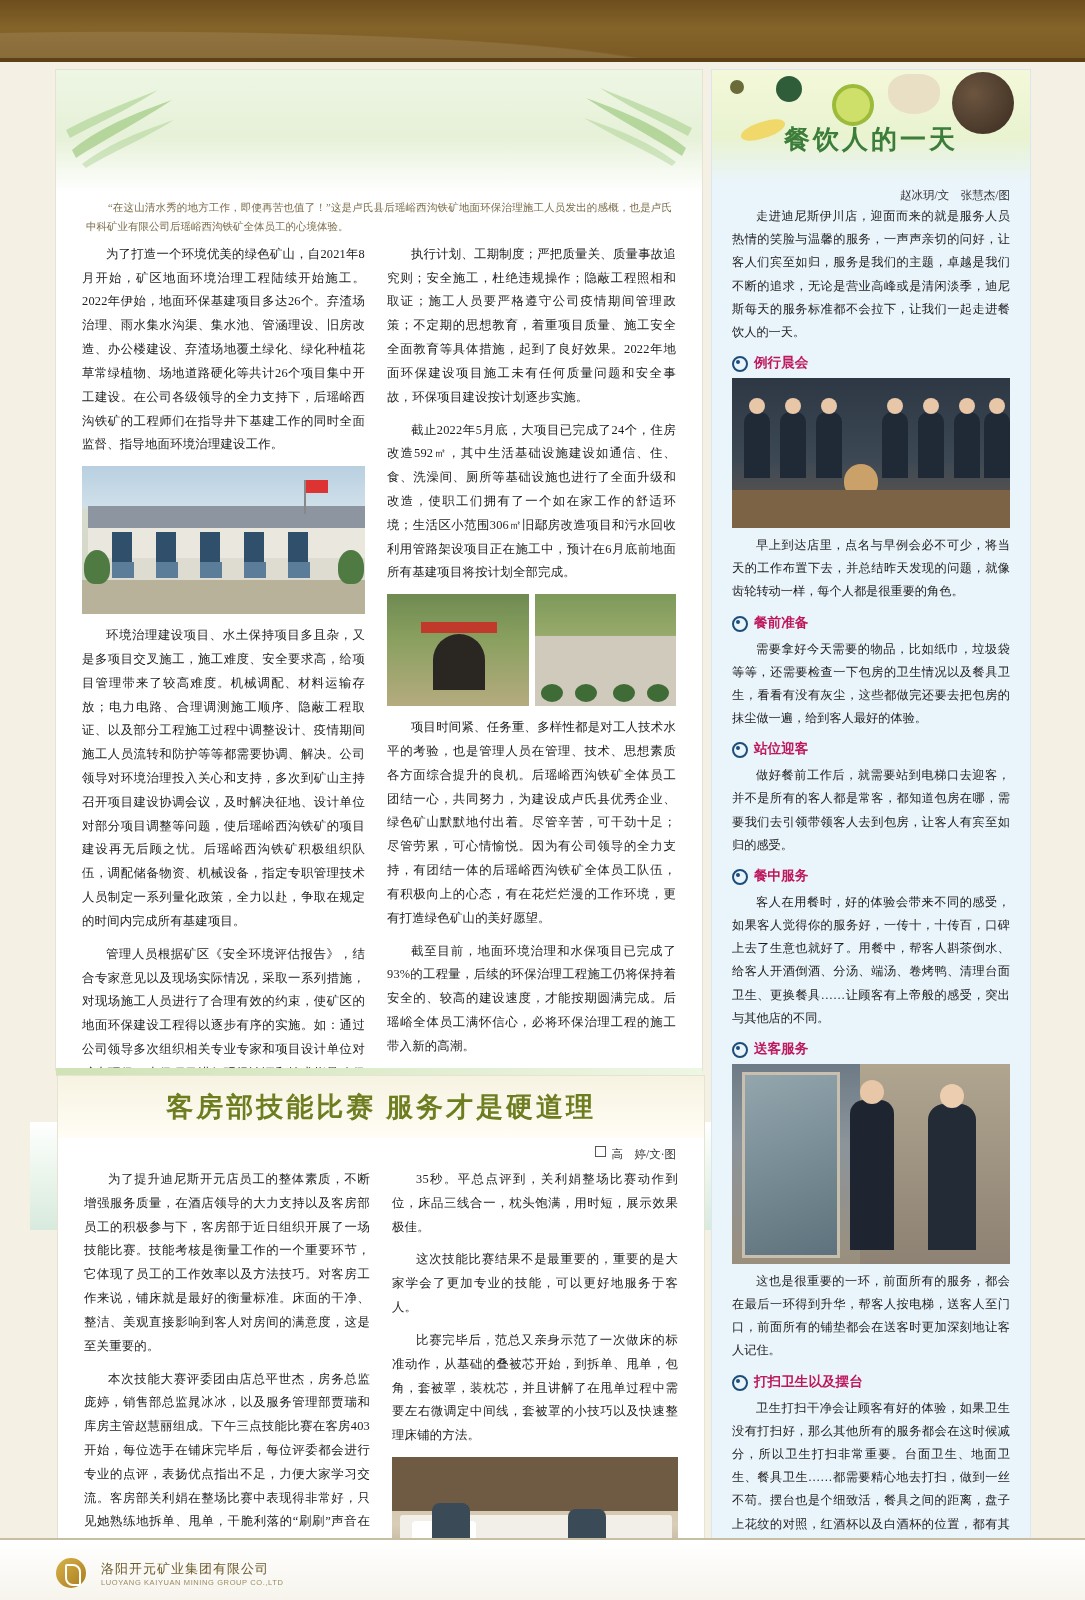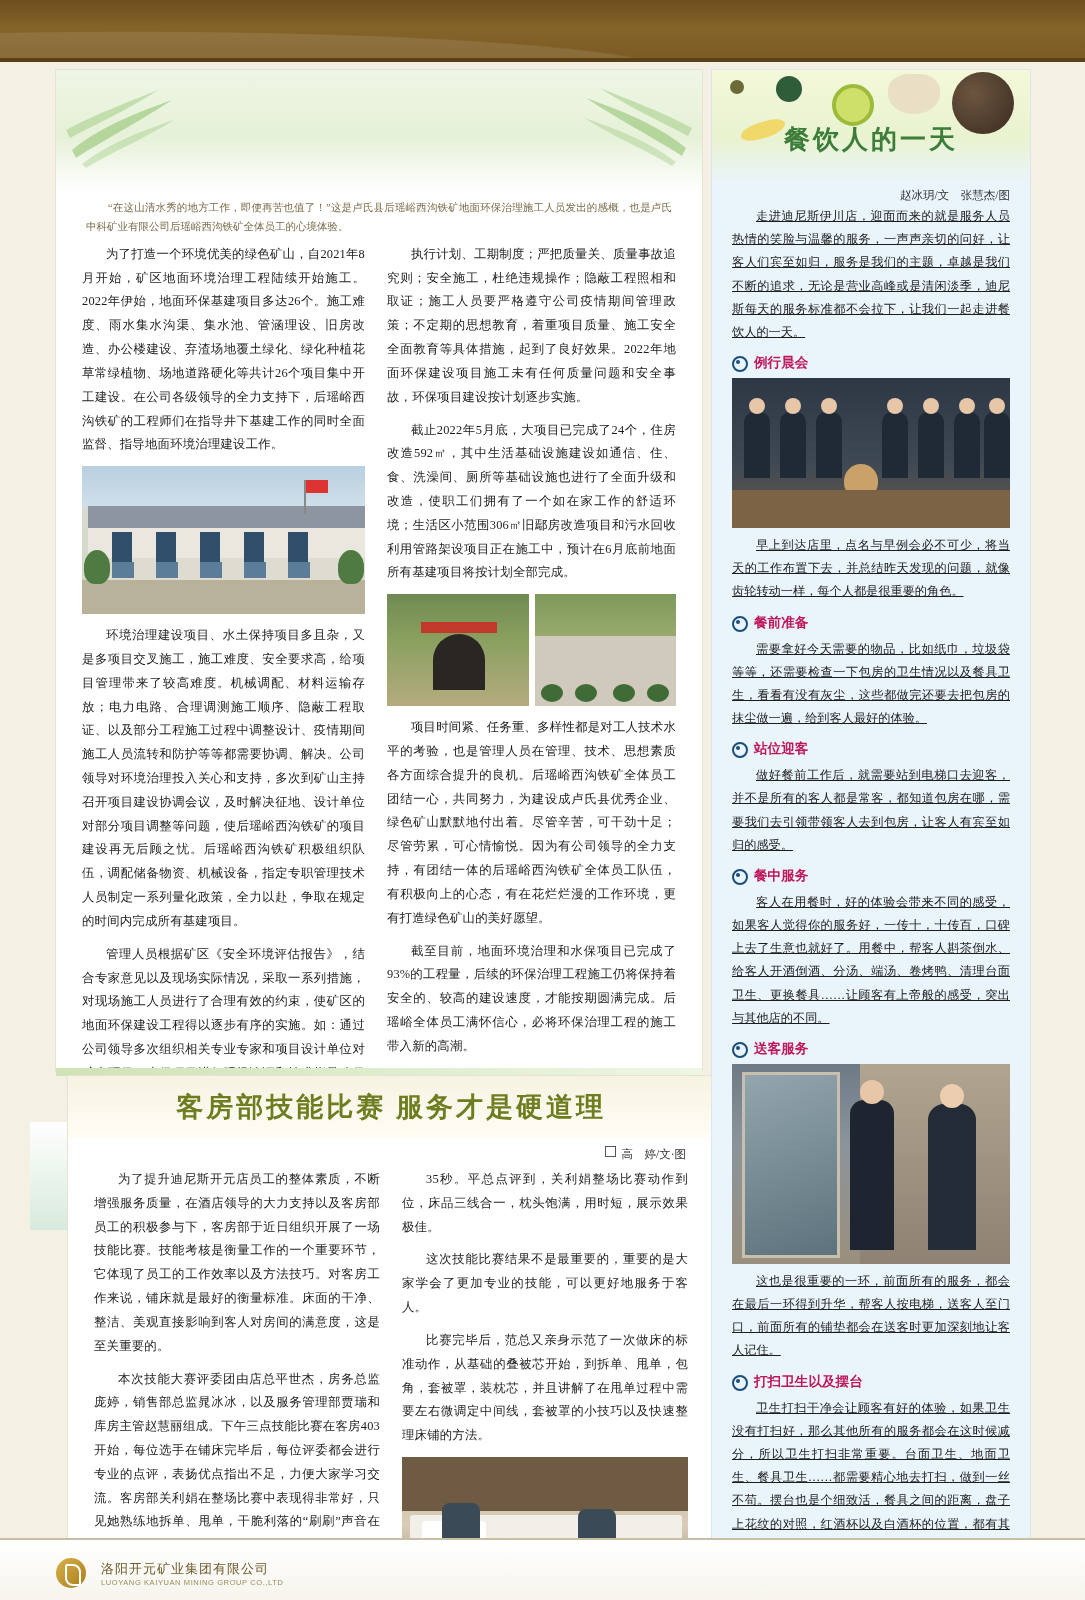"走进迪尼斯伊川店，迎面而来的就是服务人员热情的笑脸与温馨的服务，一声声亲切的问好" p.rt { text-decoration: underline -> none }
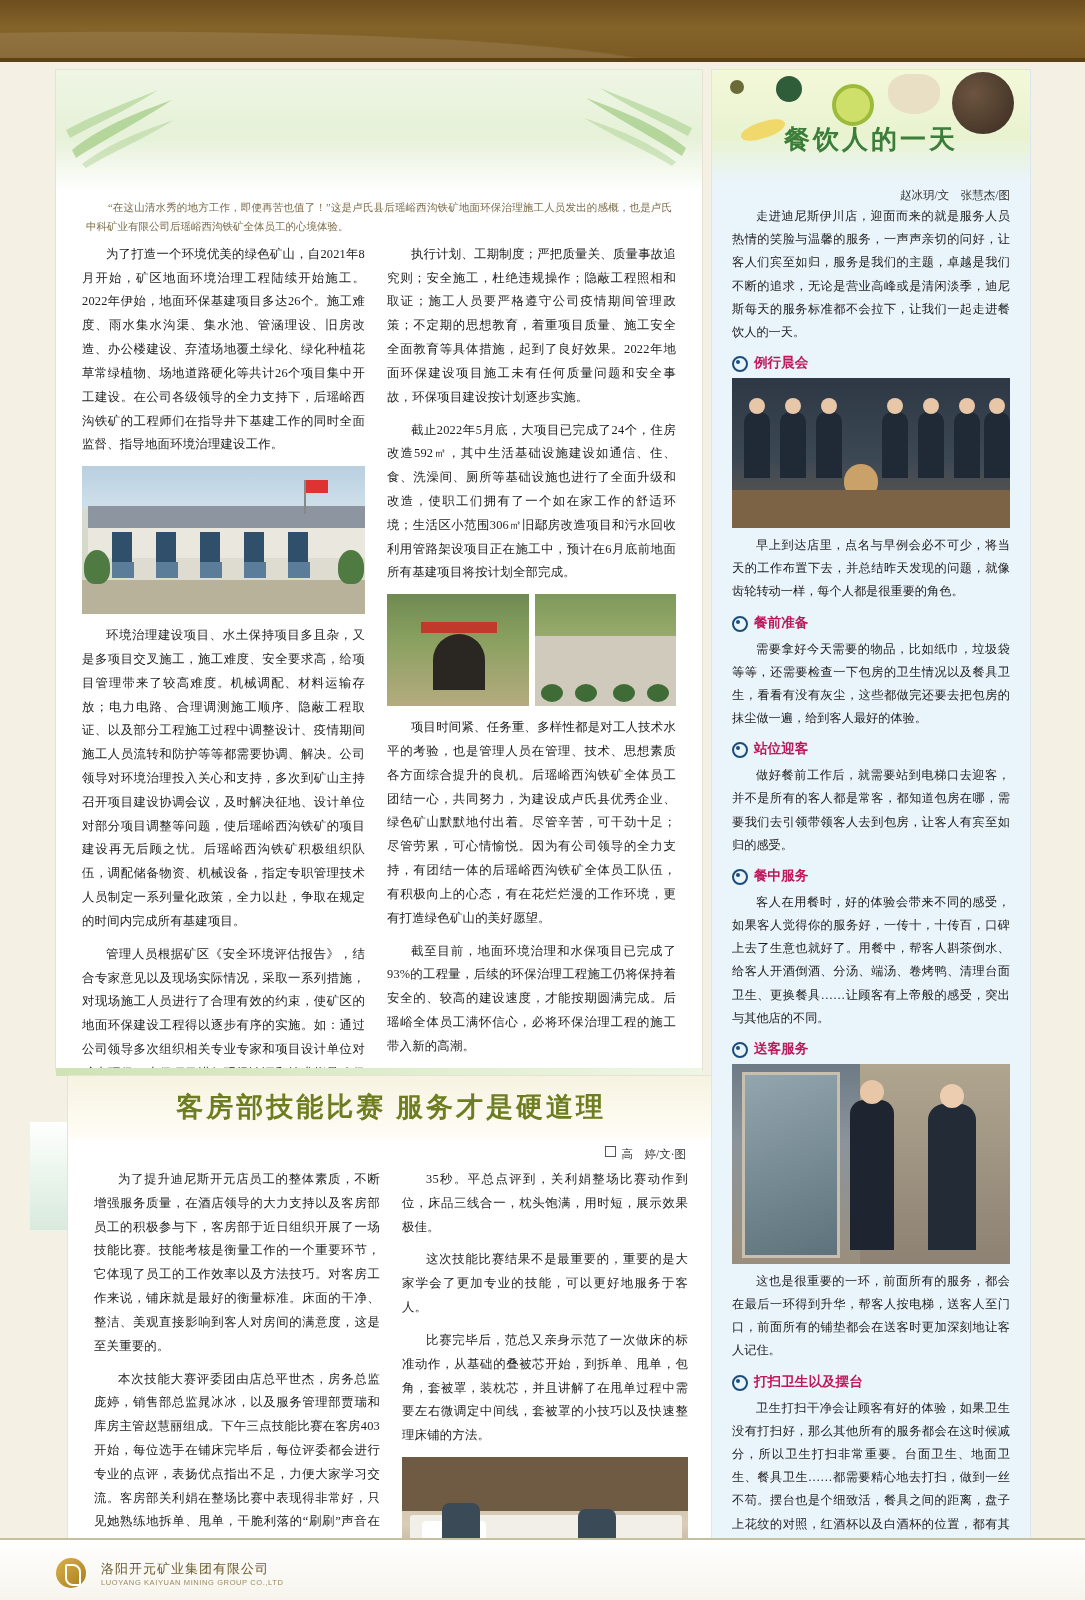"为了打造一个环境优美的绿色矿山，自2021年8月开始，矿区地面环境治理工程陆续开" p.t { text: 施工难度 -> 弃渣场治理 }
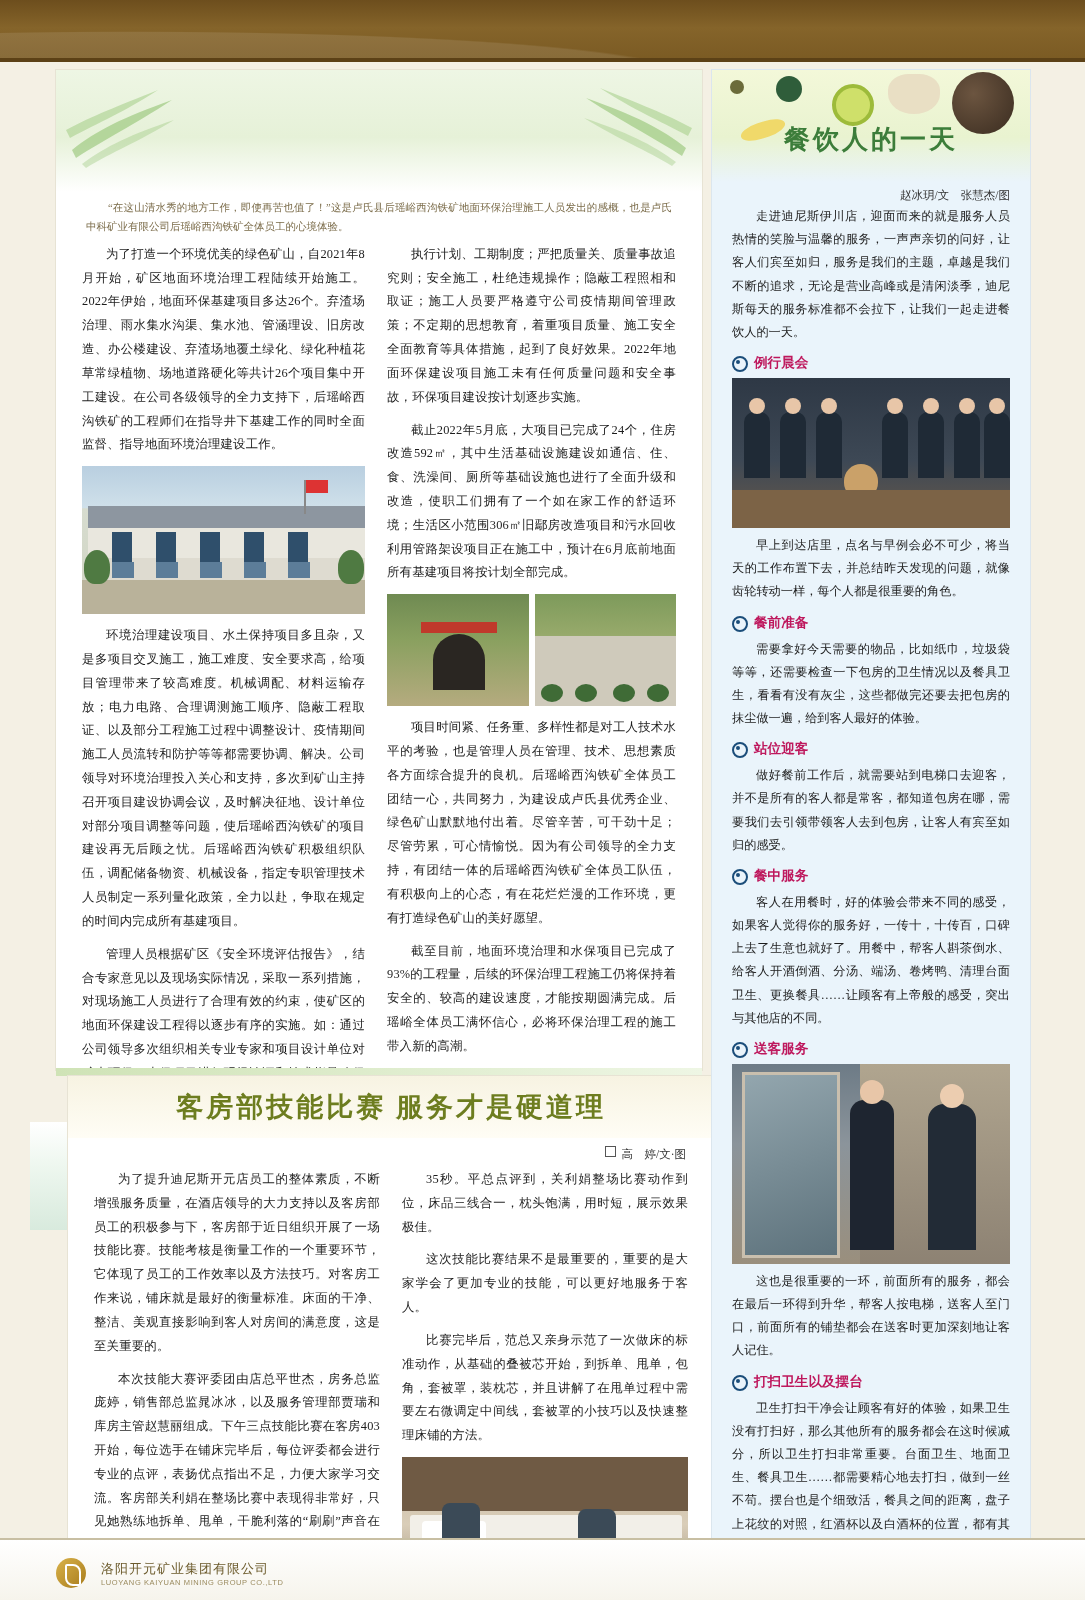"客房部技能比赛 服务才是硬道理" .mid-panel { left: 68px -> 58px }
